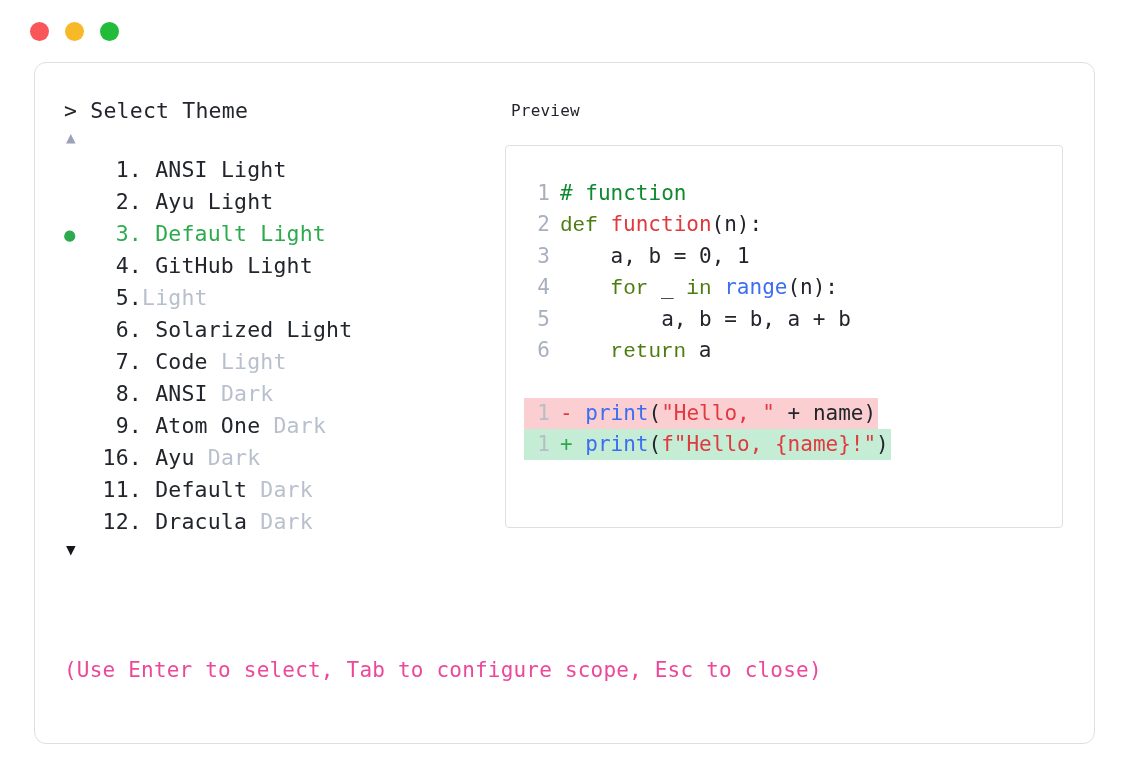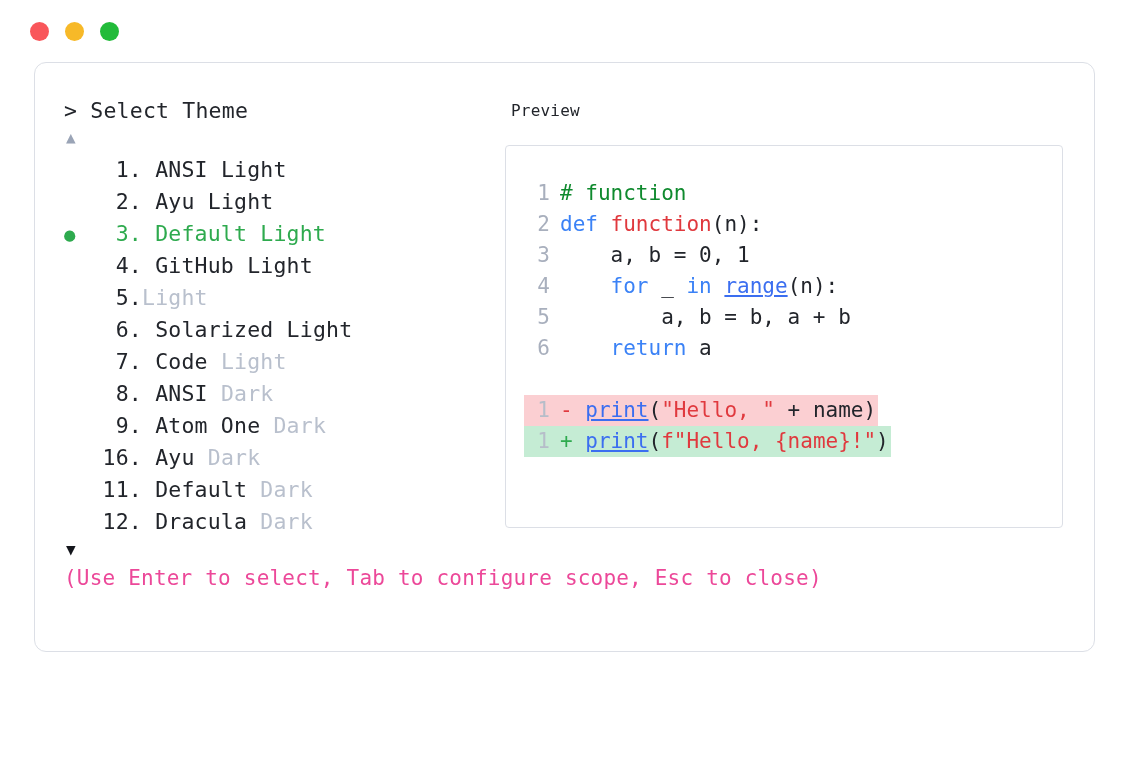"> Select Theme" .card { height: 590px -> 682px }
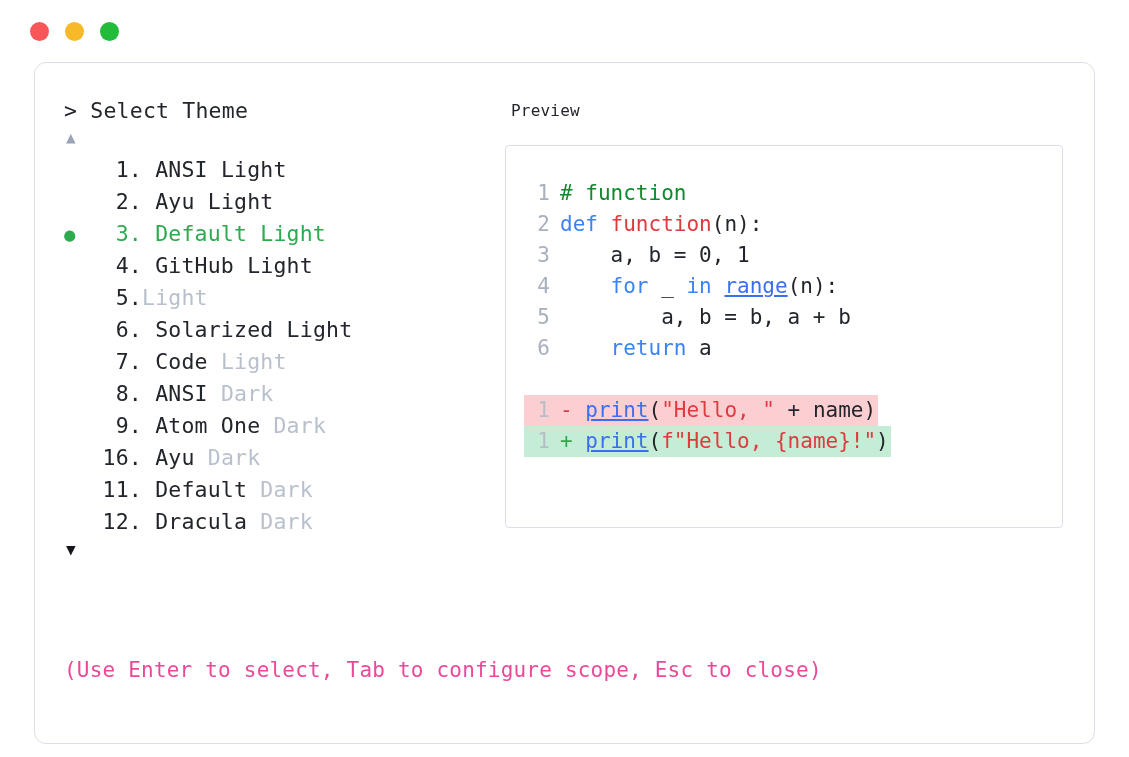"def" .tok-keyword { color: #3b82f6 -> #4d7c0f; font-family: none -> Liberation Mono, monospace }
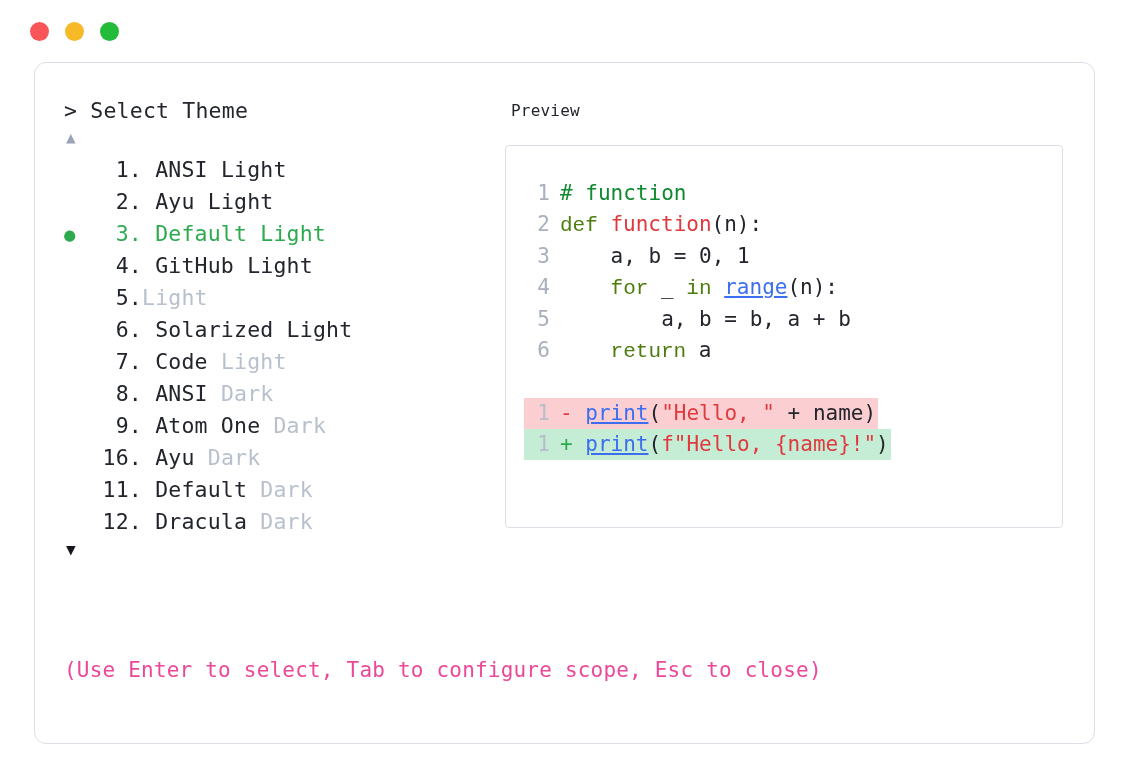"range" .tok-builtin { text-decoration: underline -> none }
